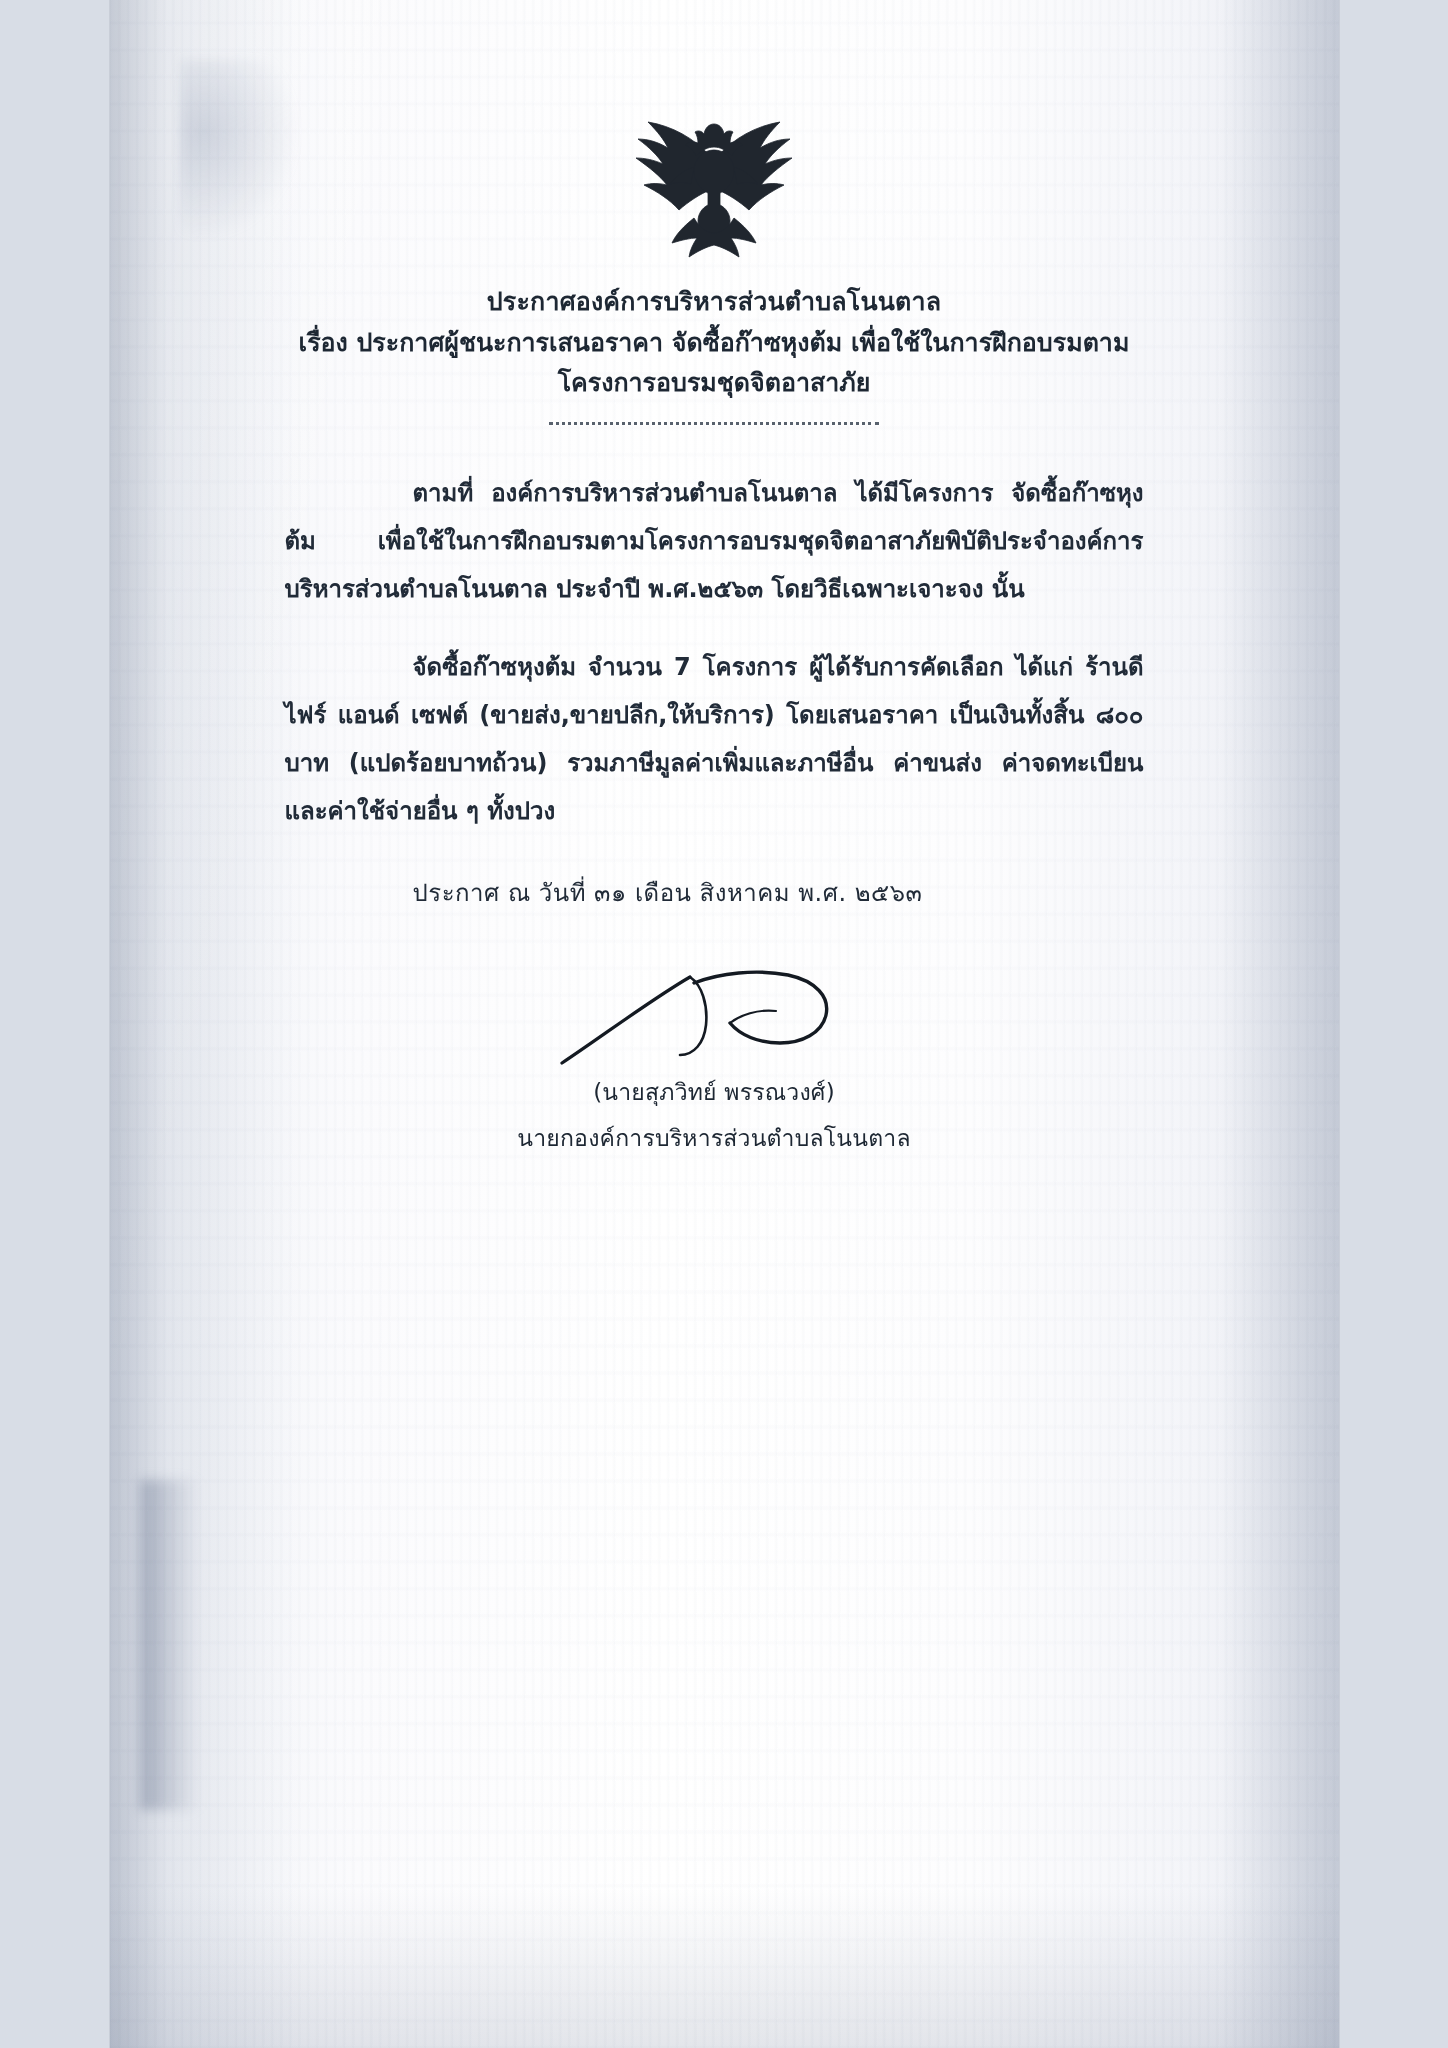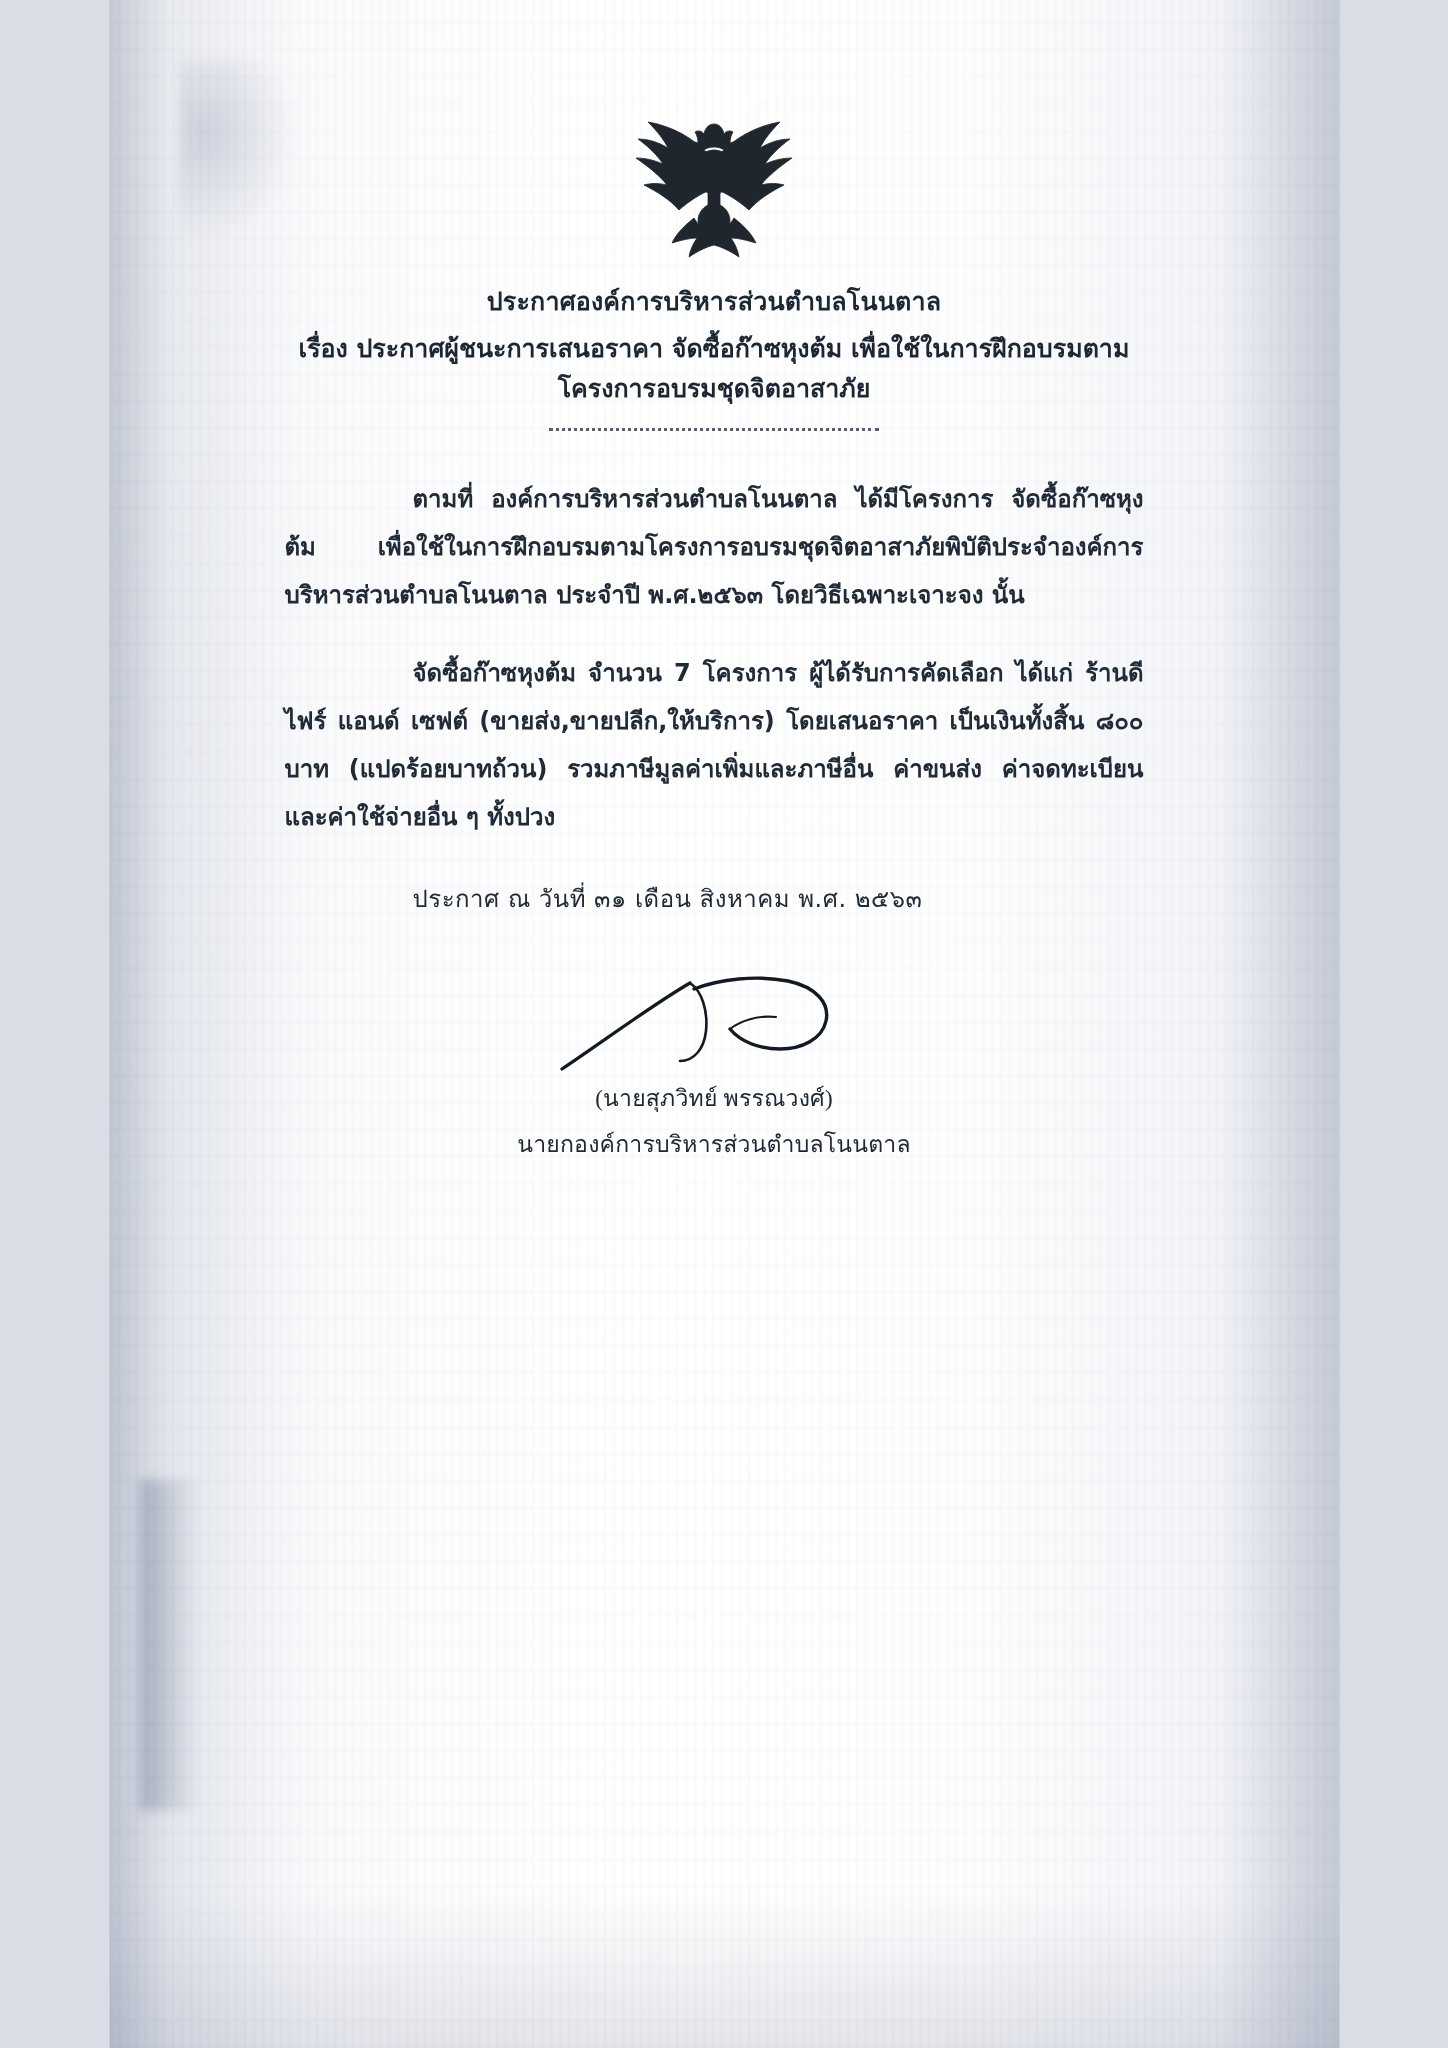"เรื่อง ประกาศผู้ชนะการเสนอราคา" .title-line2 { margin-top: 8px -> 2px }
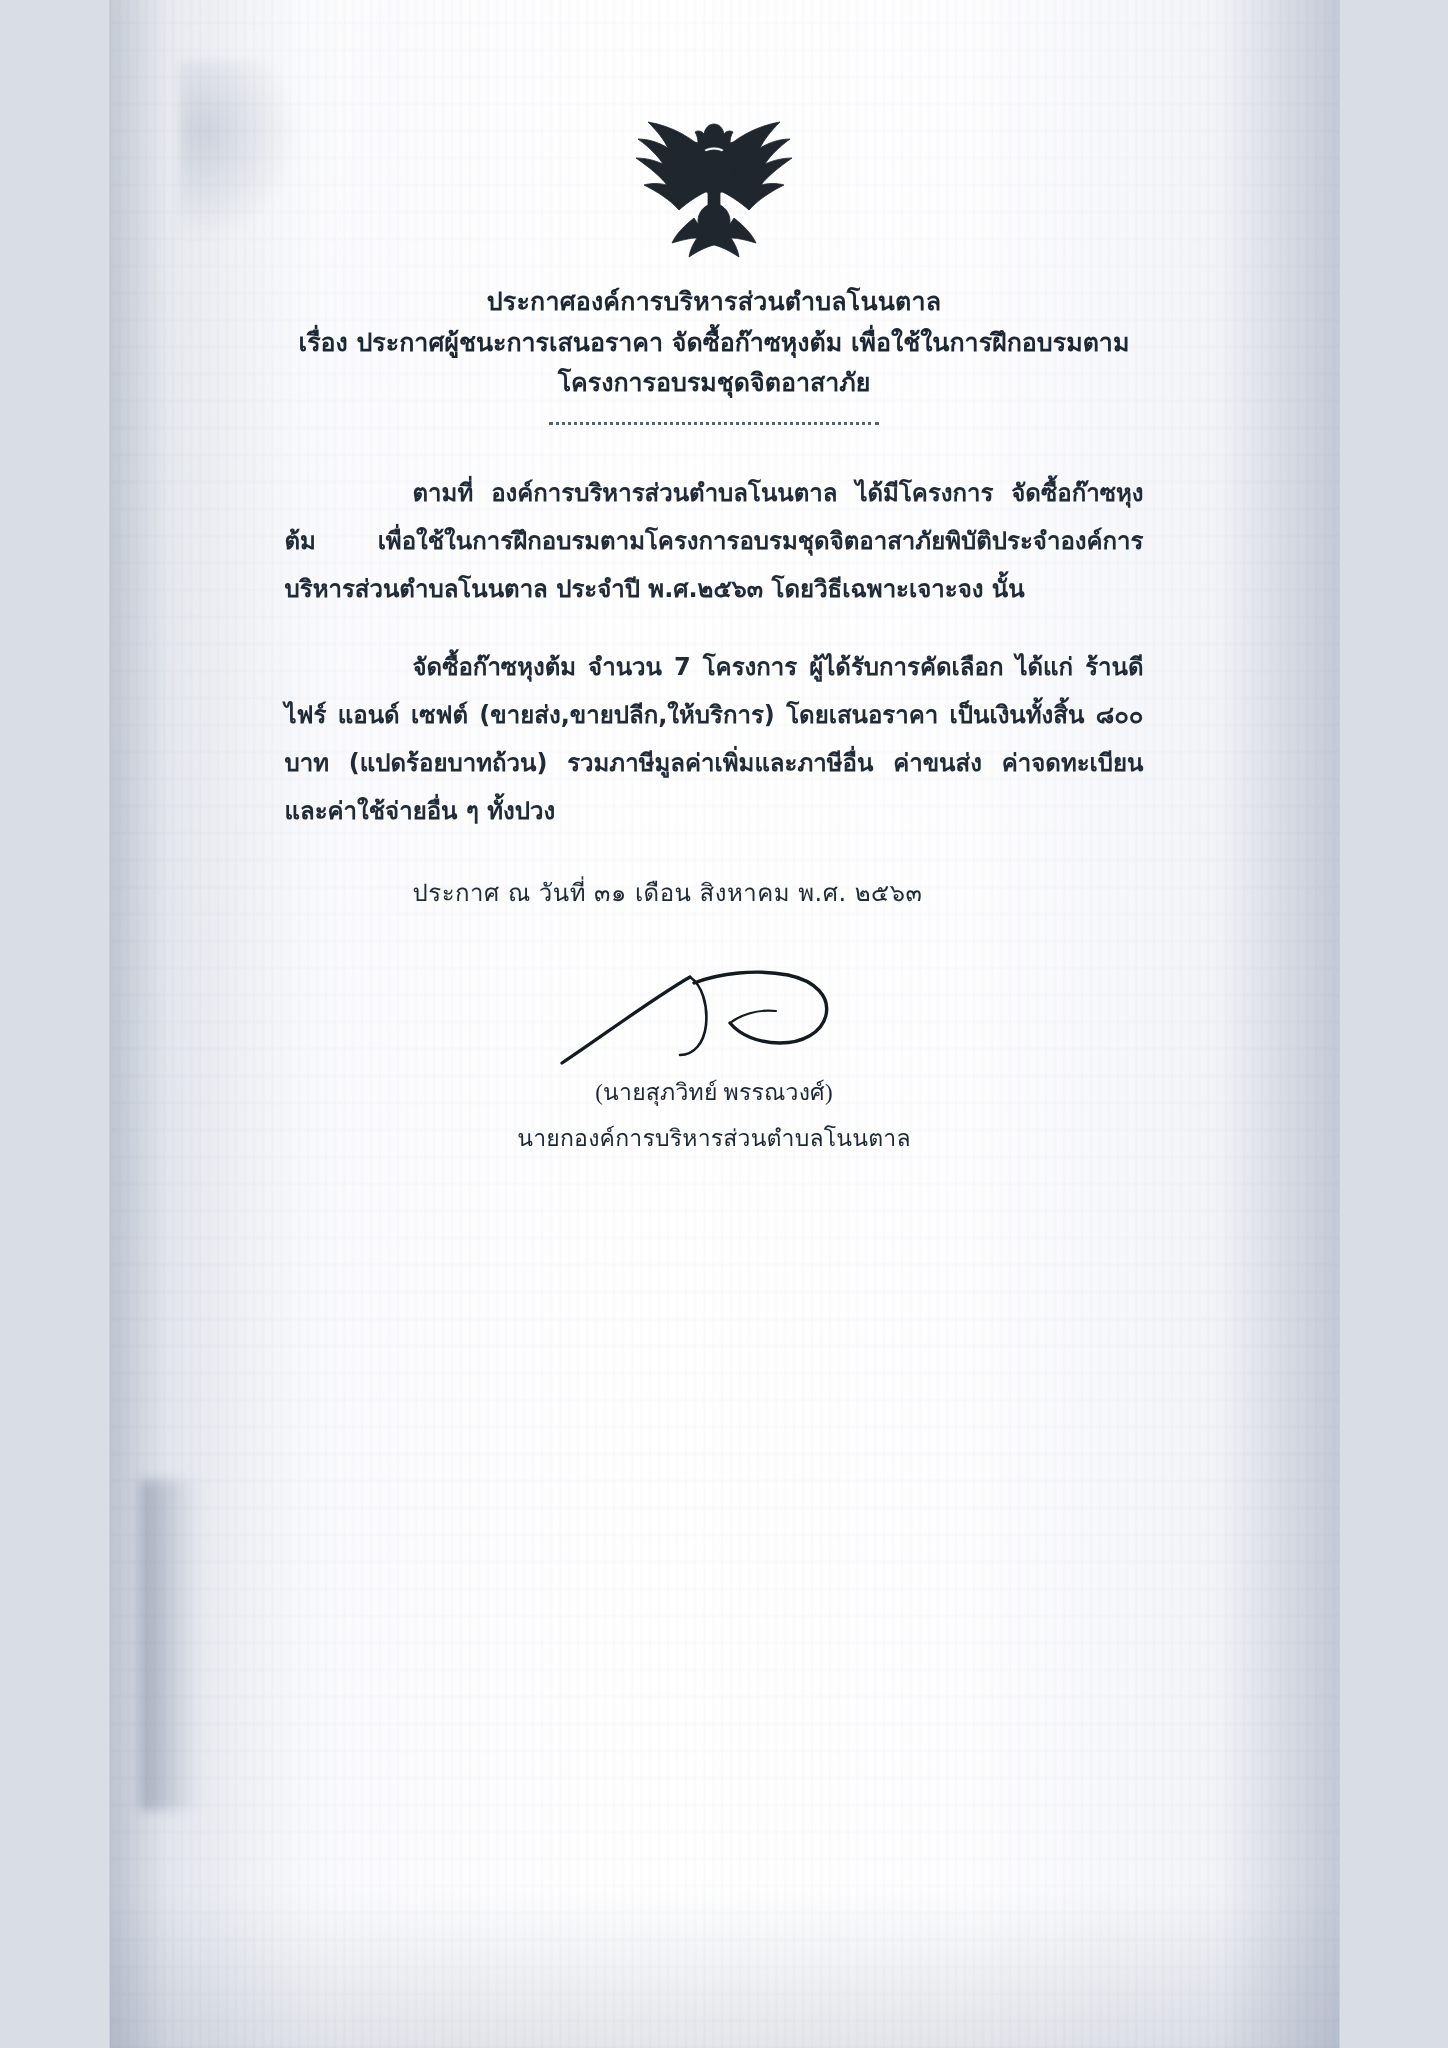"(นายสุภวิทย์ พรรณวงศ์)" .sign-area { font-family: Liberation Serif, serif -> none }
